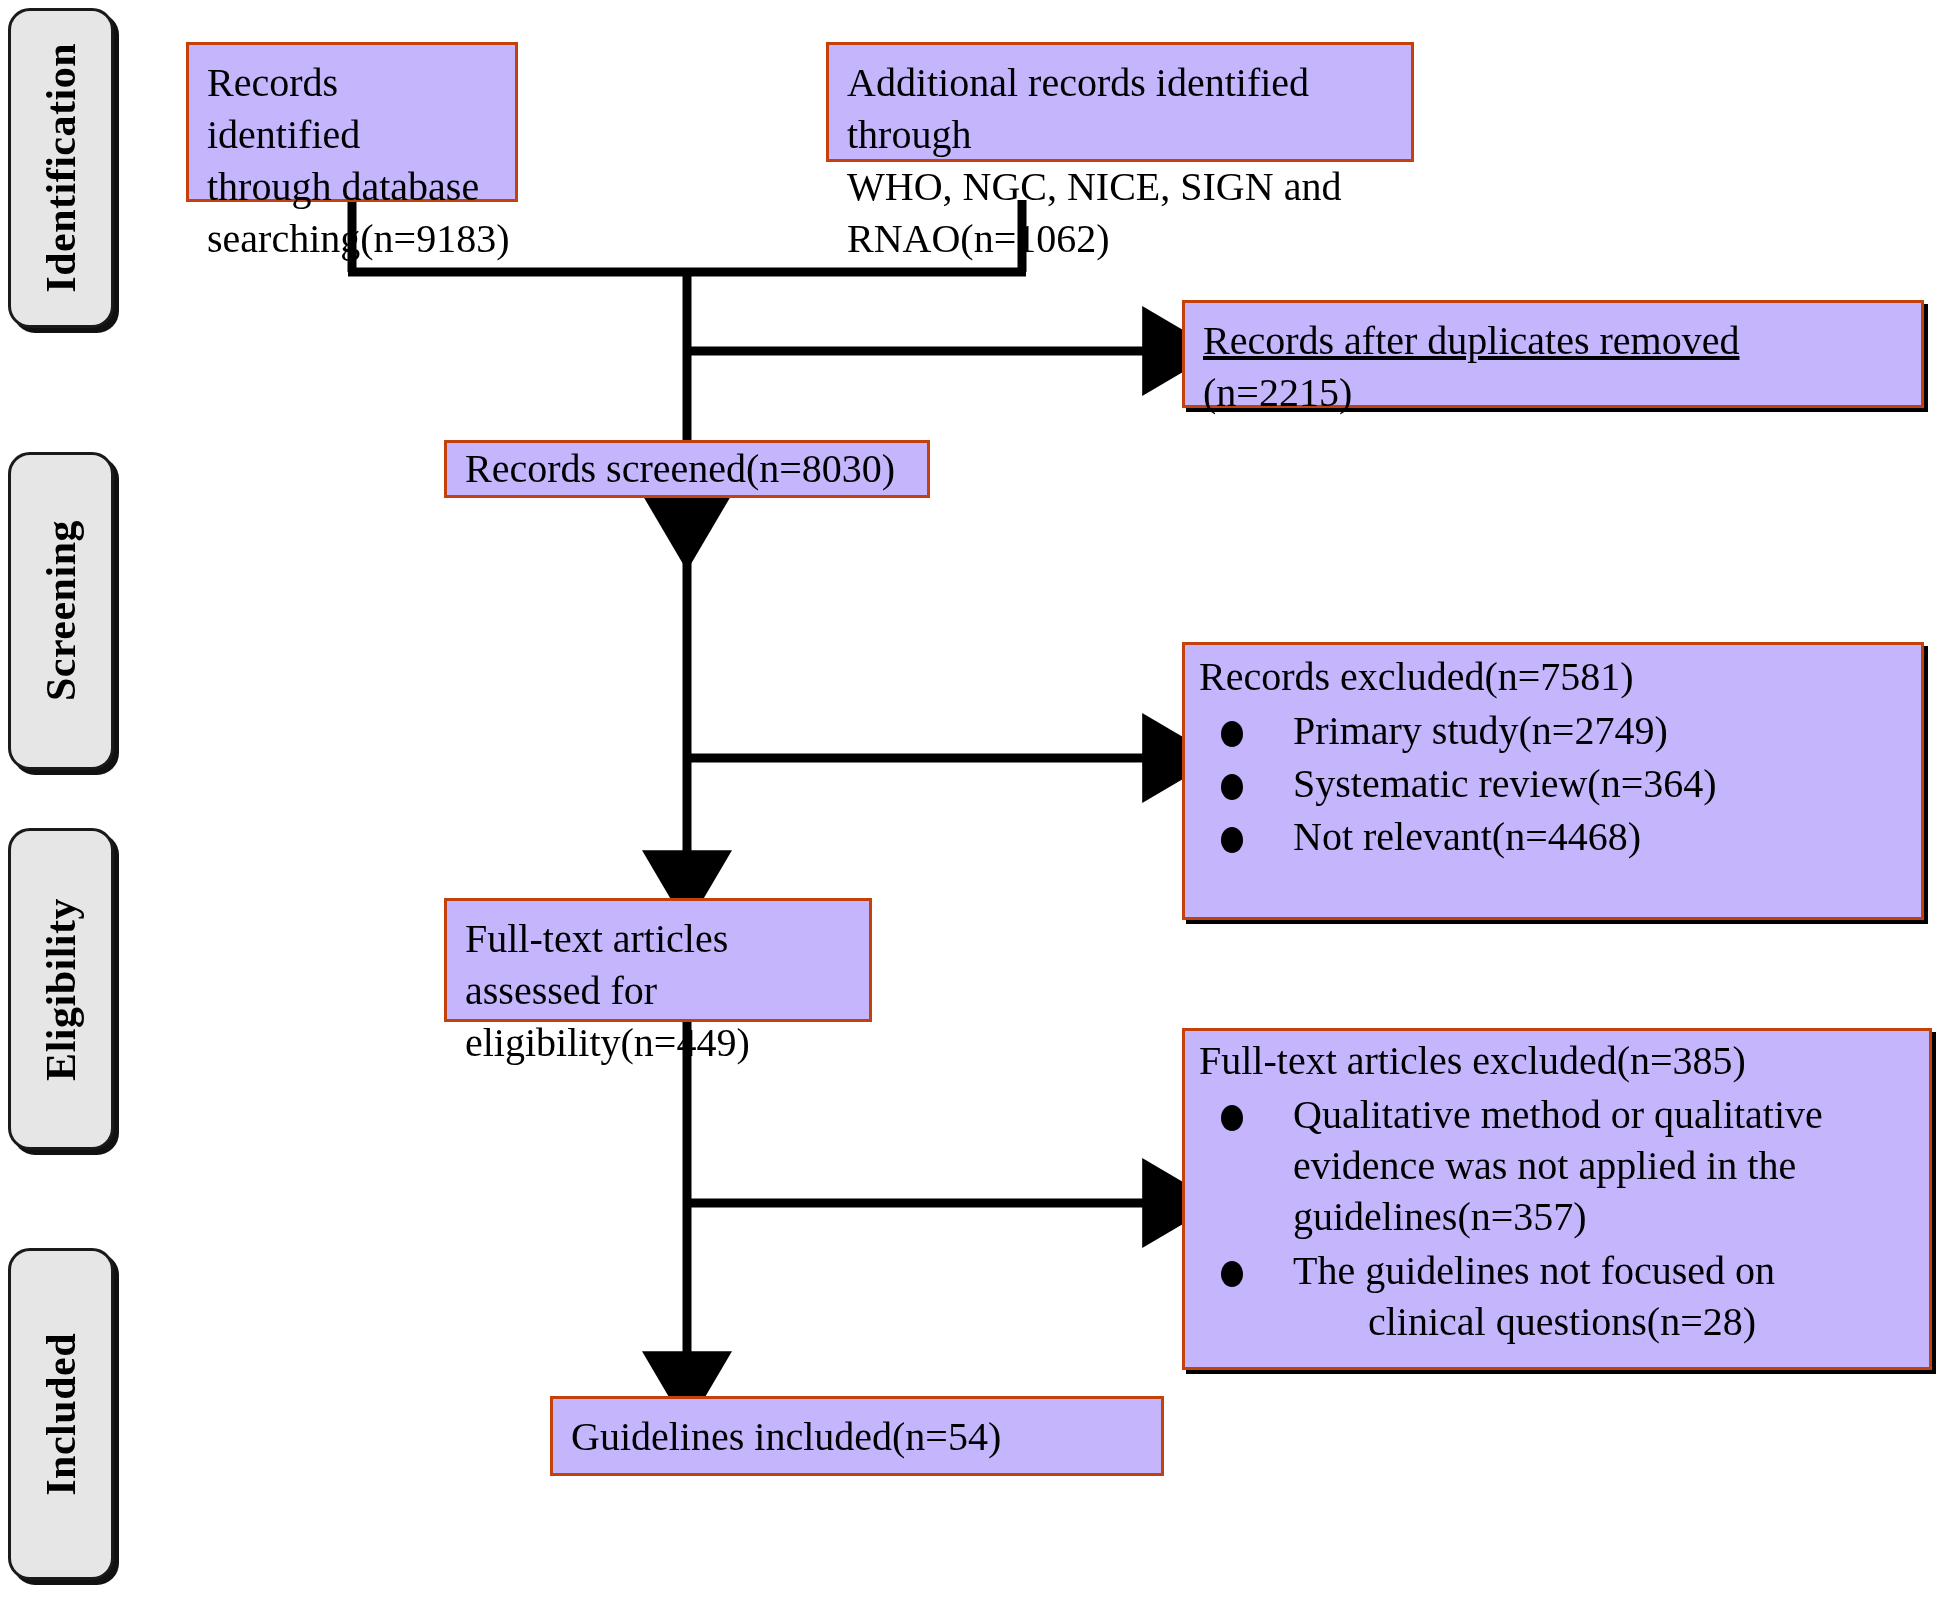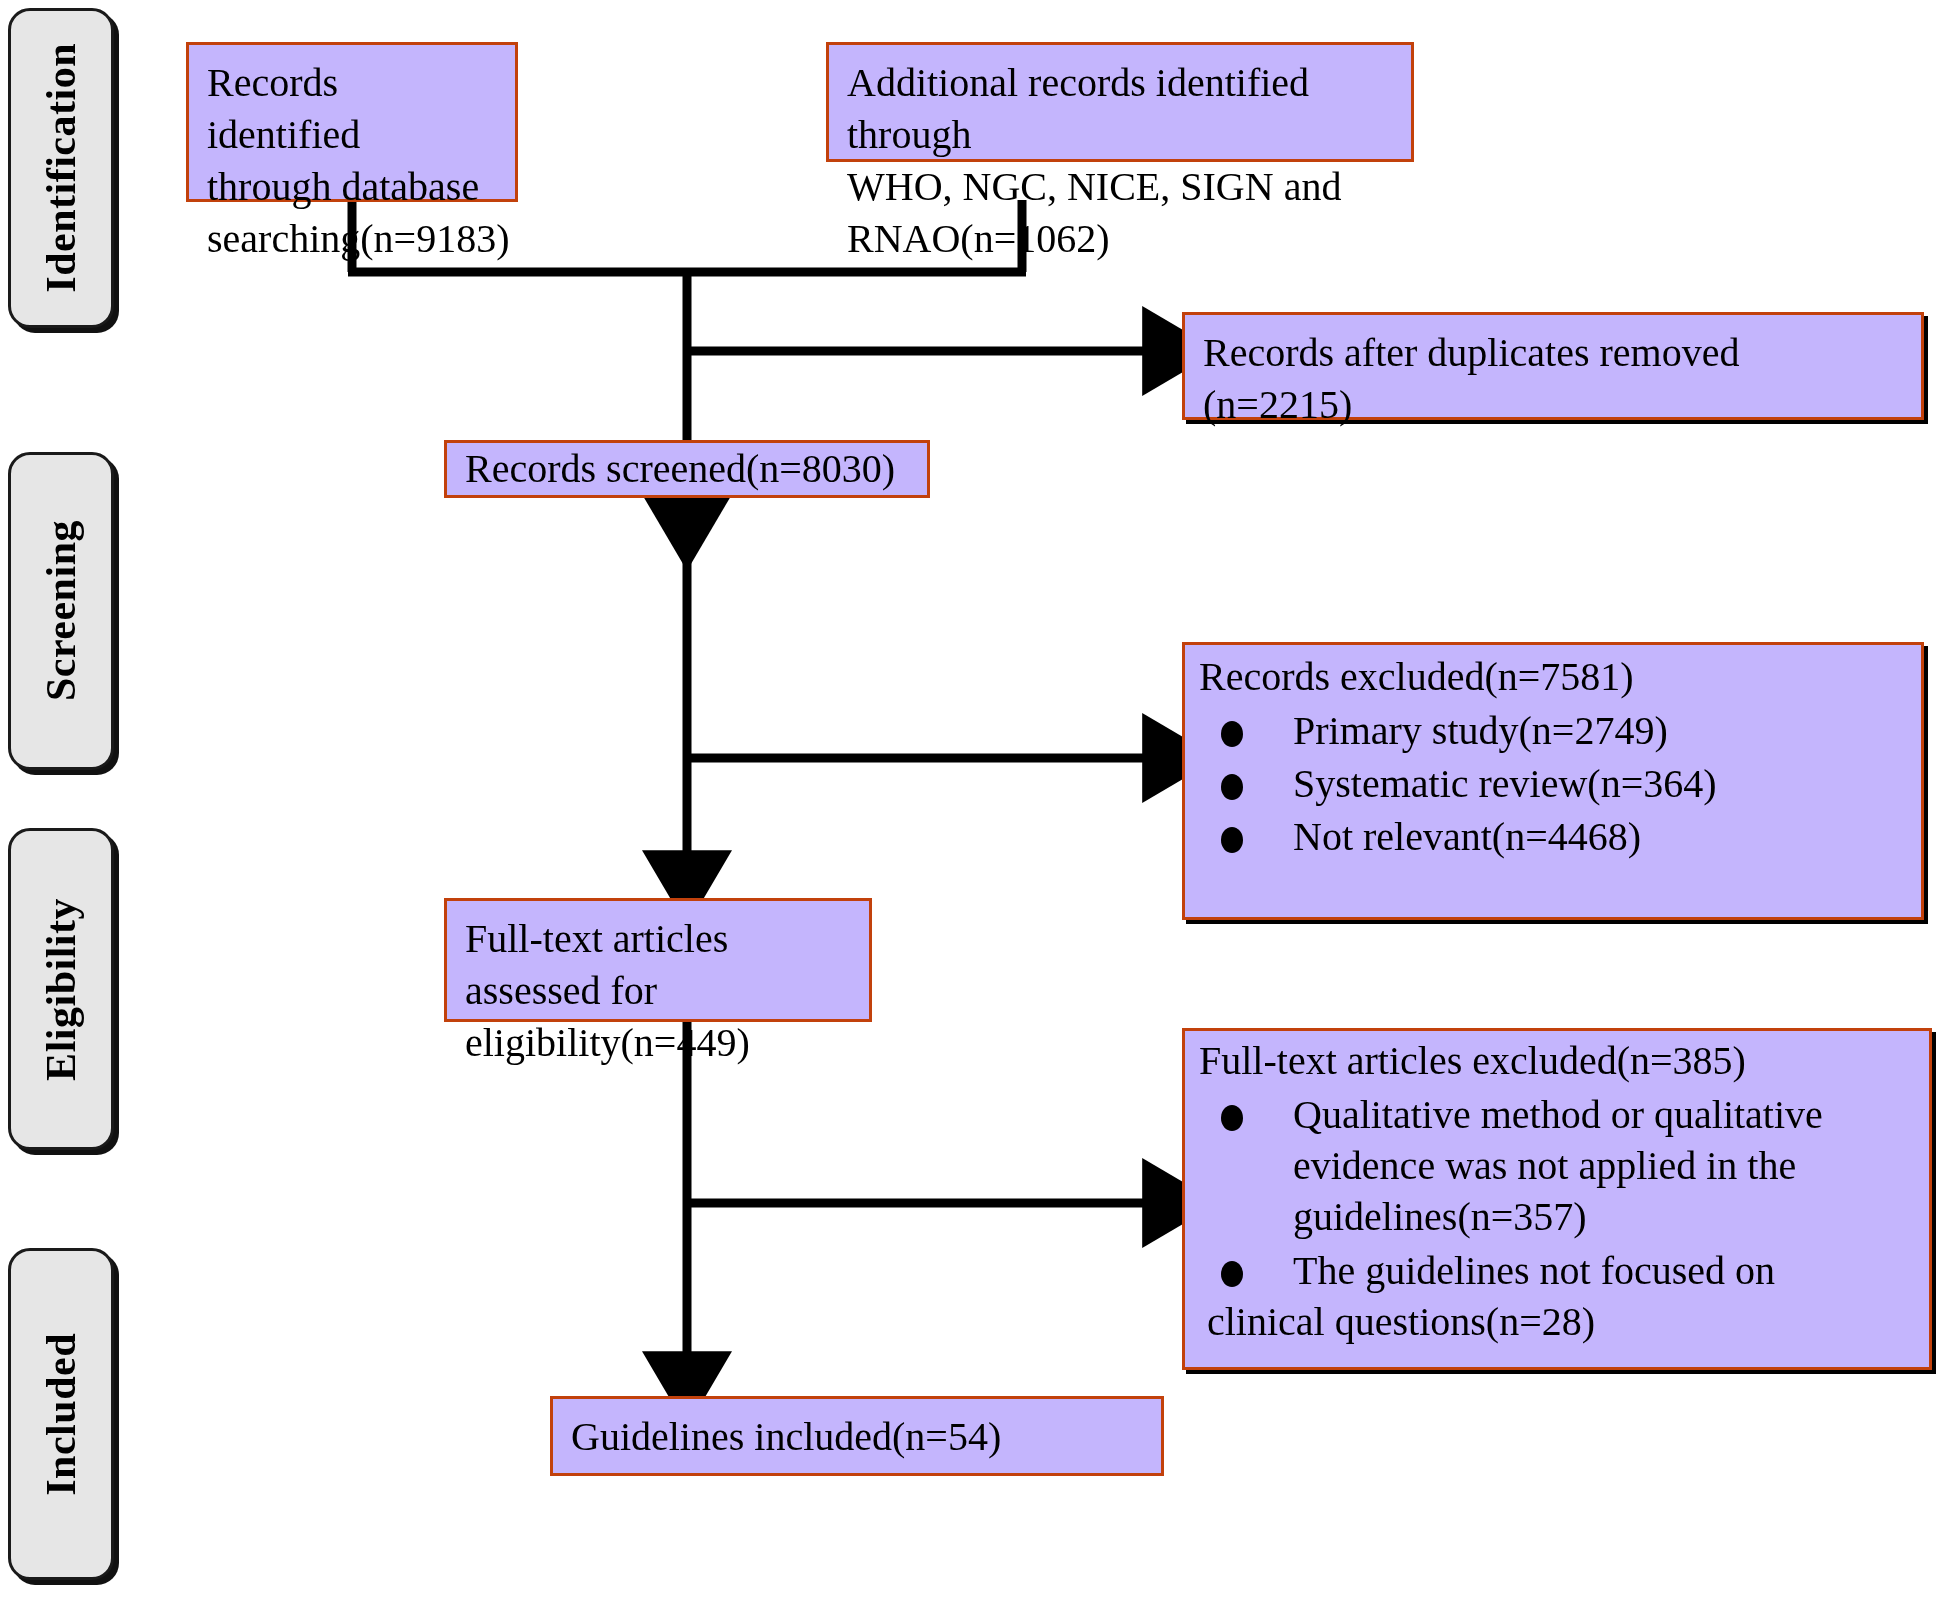"Records after duplicates removed" div.flow-box { text-decoration: none -> underline; top: 312px -> 300px }
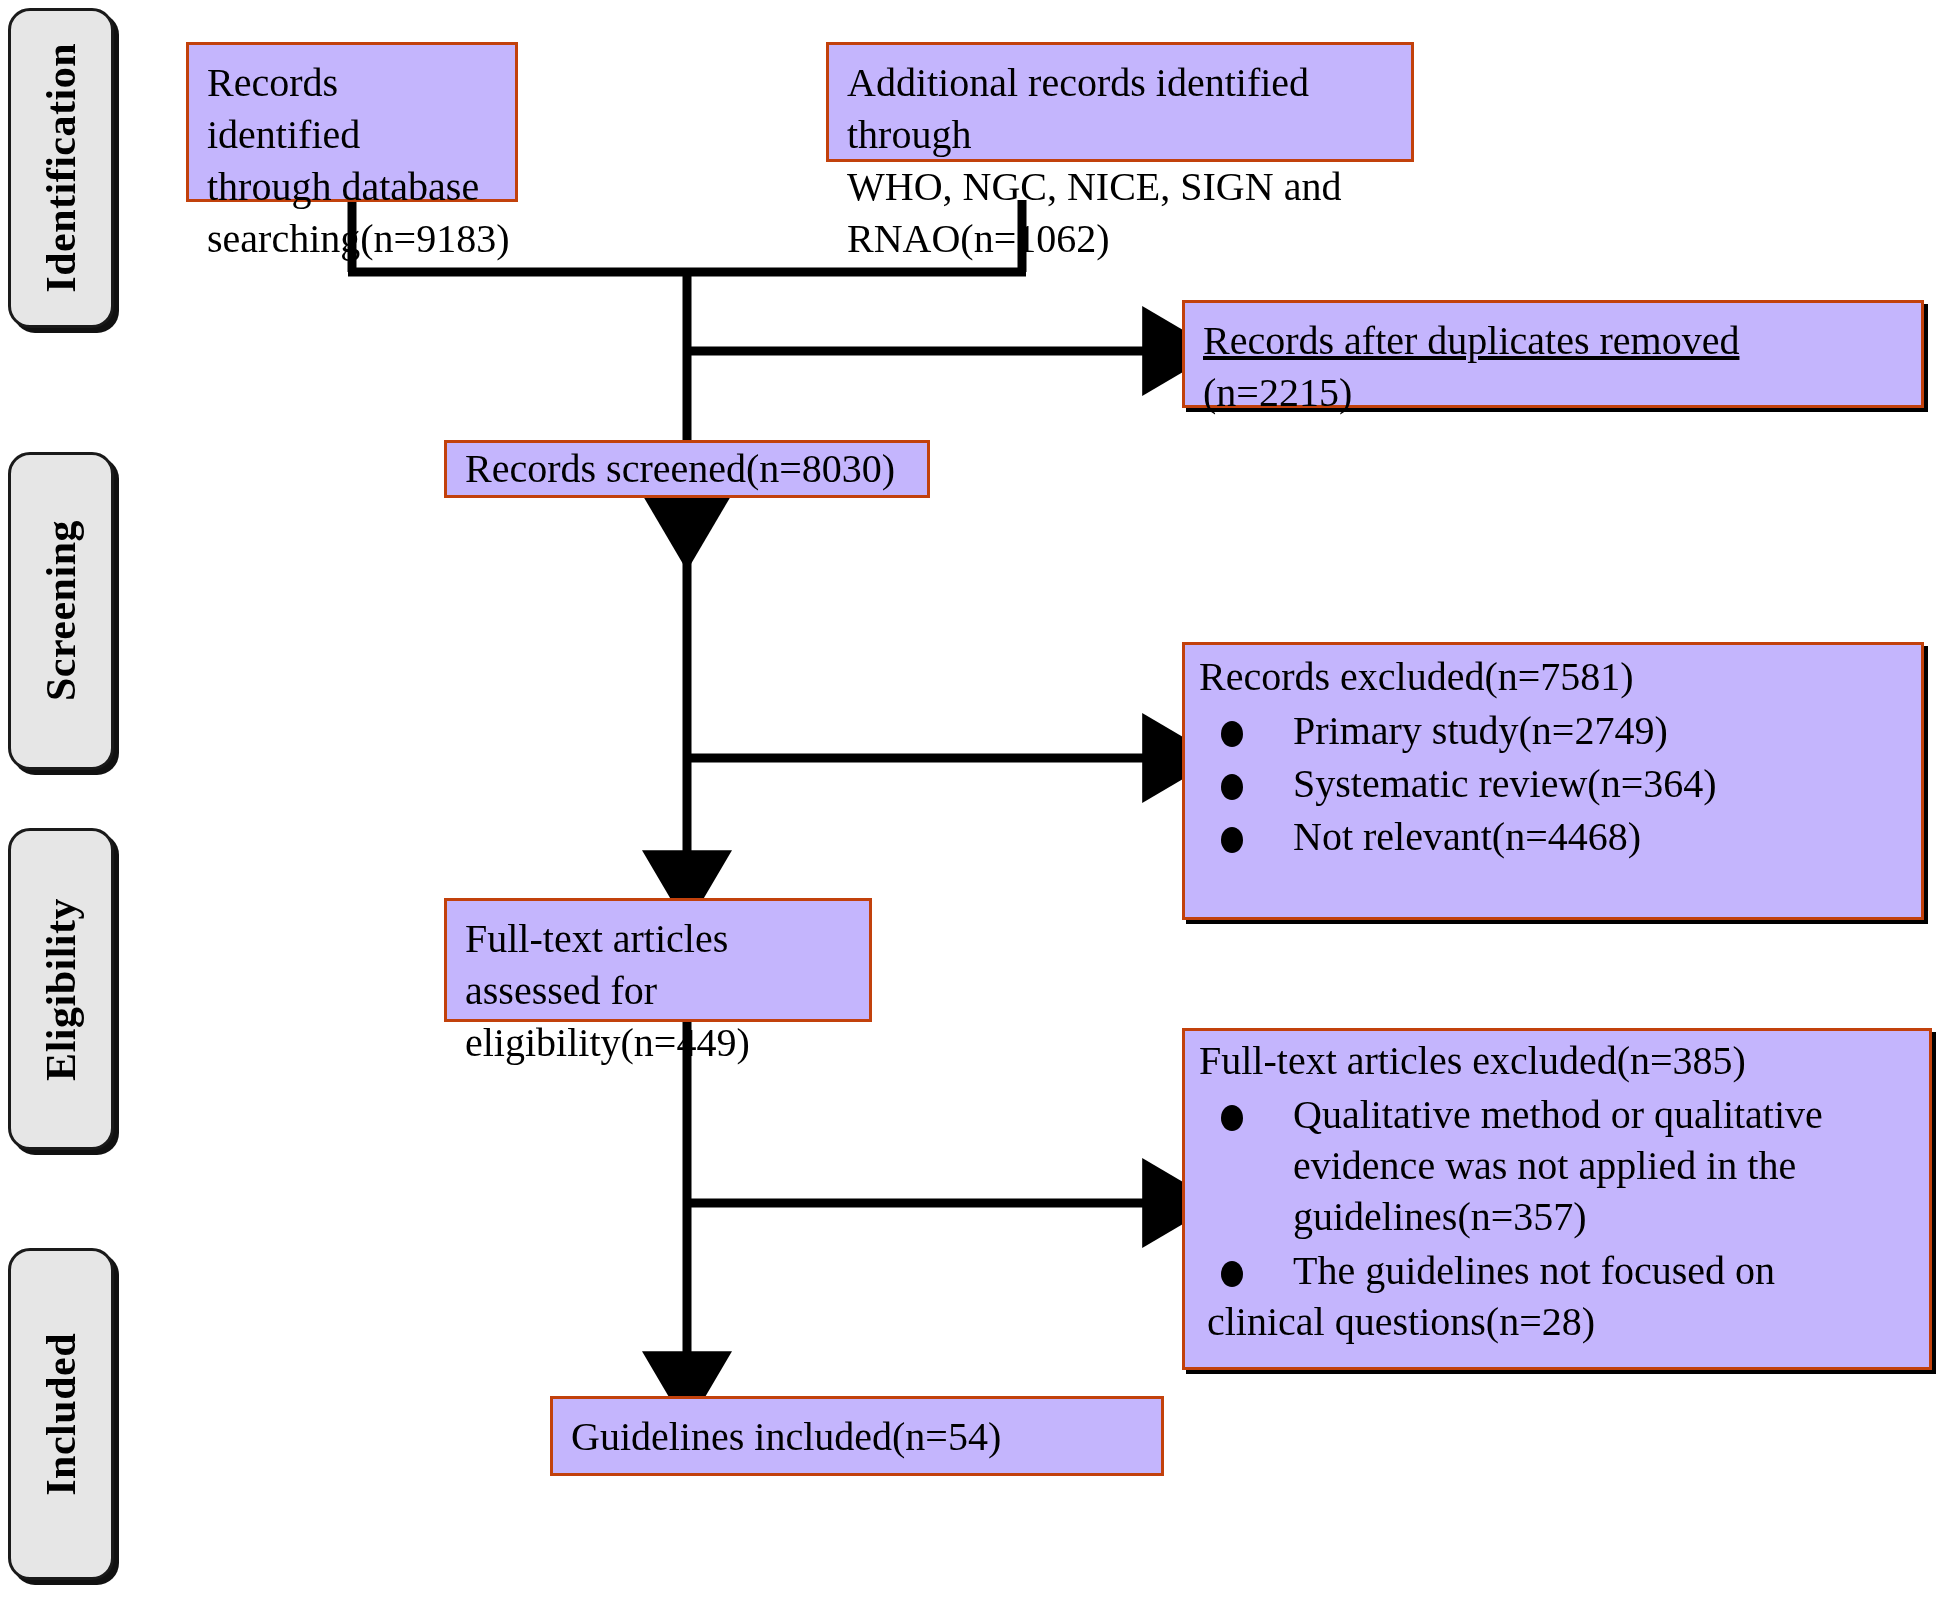"clinical questions(n=28)" .hang-out { text-align: none -> center }
